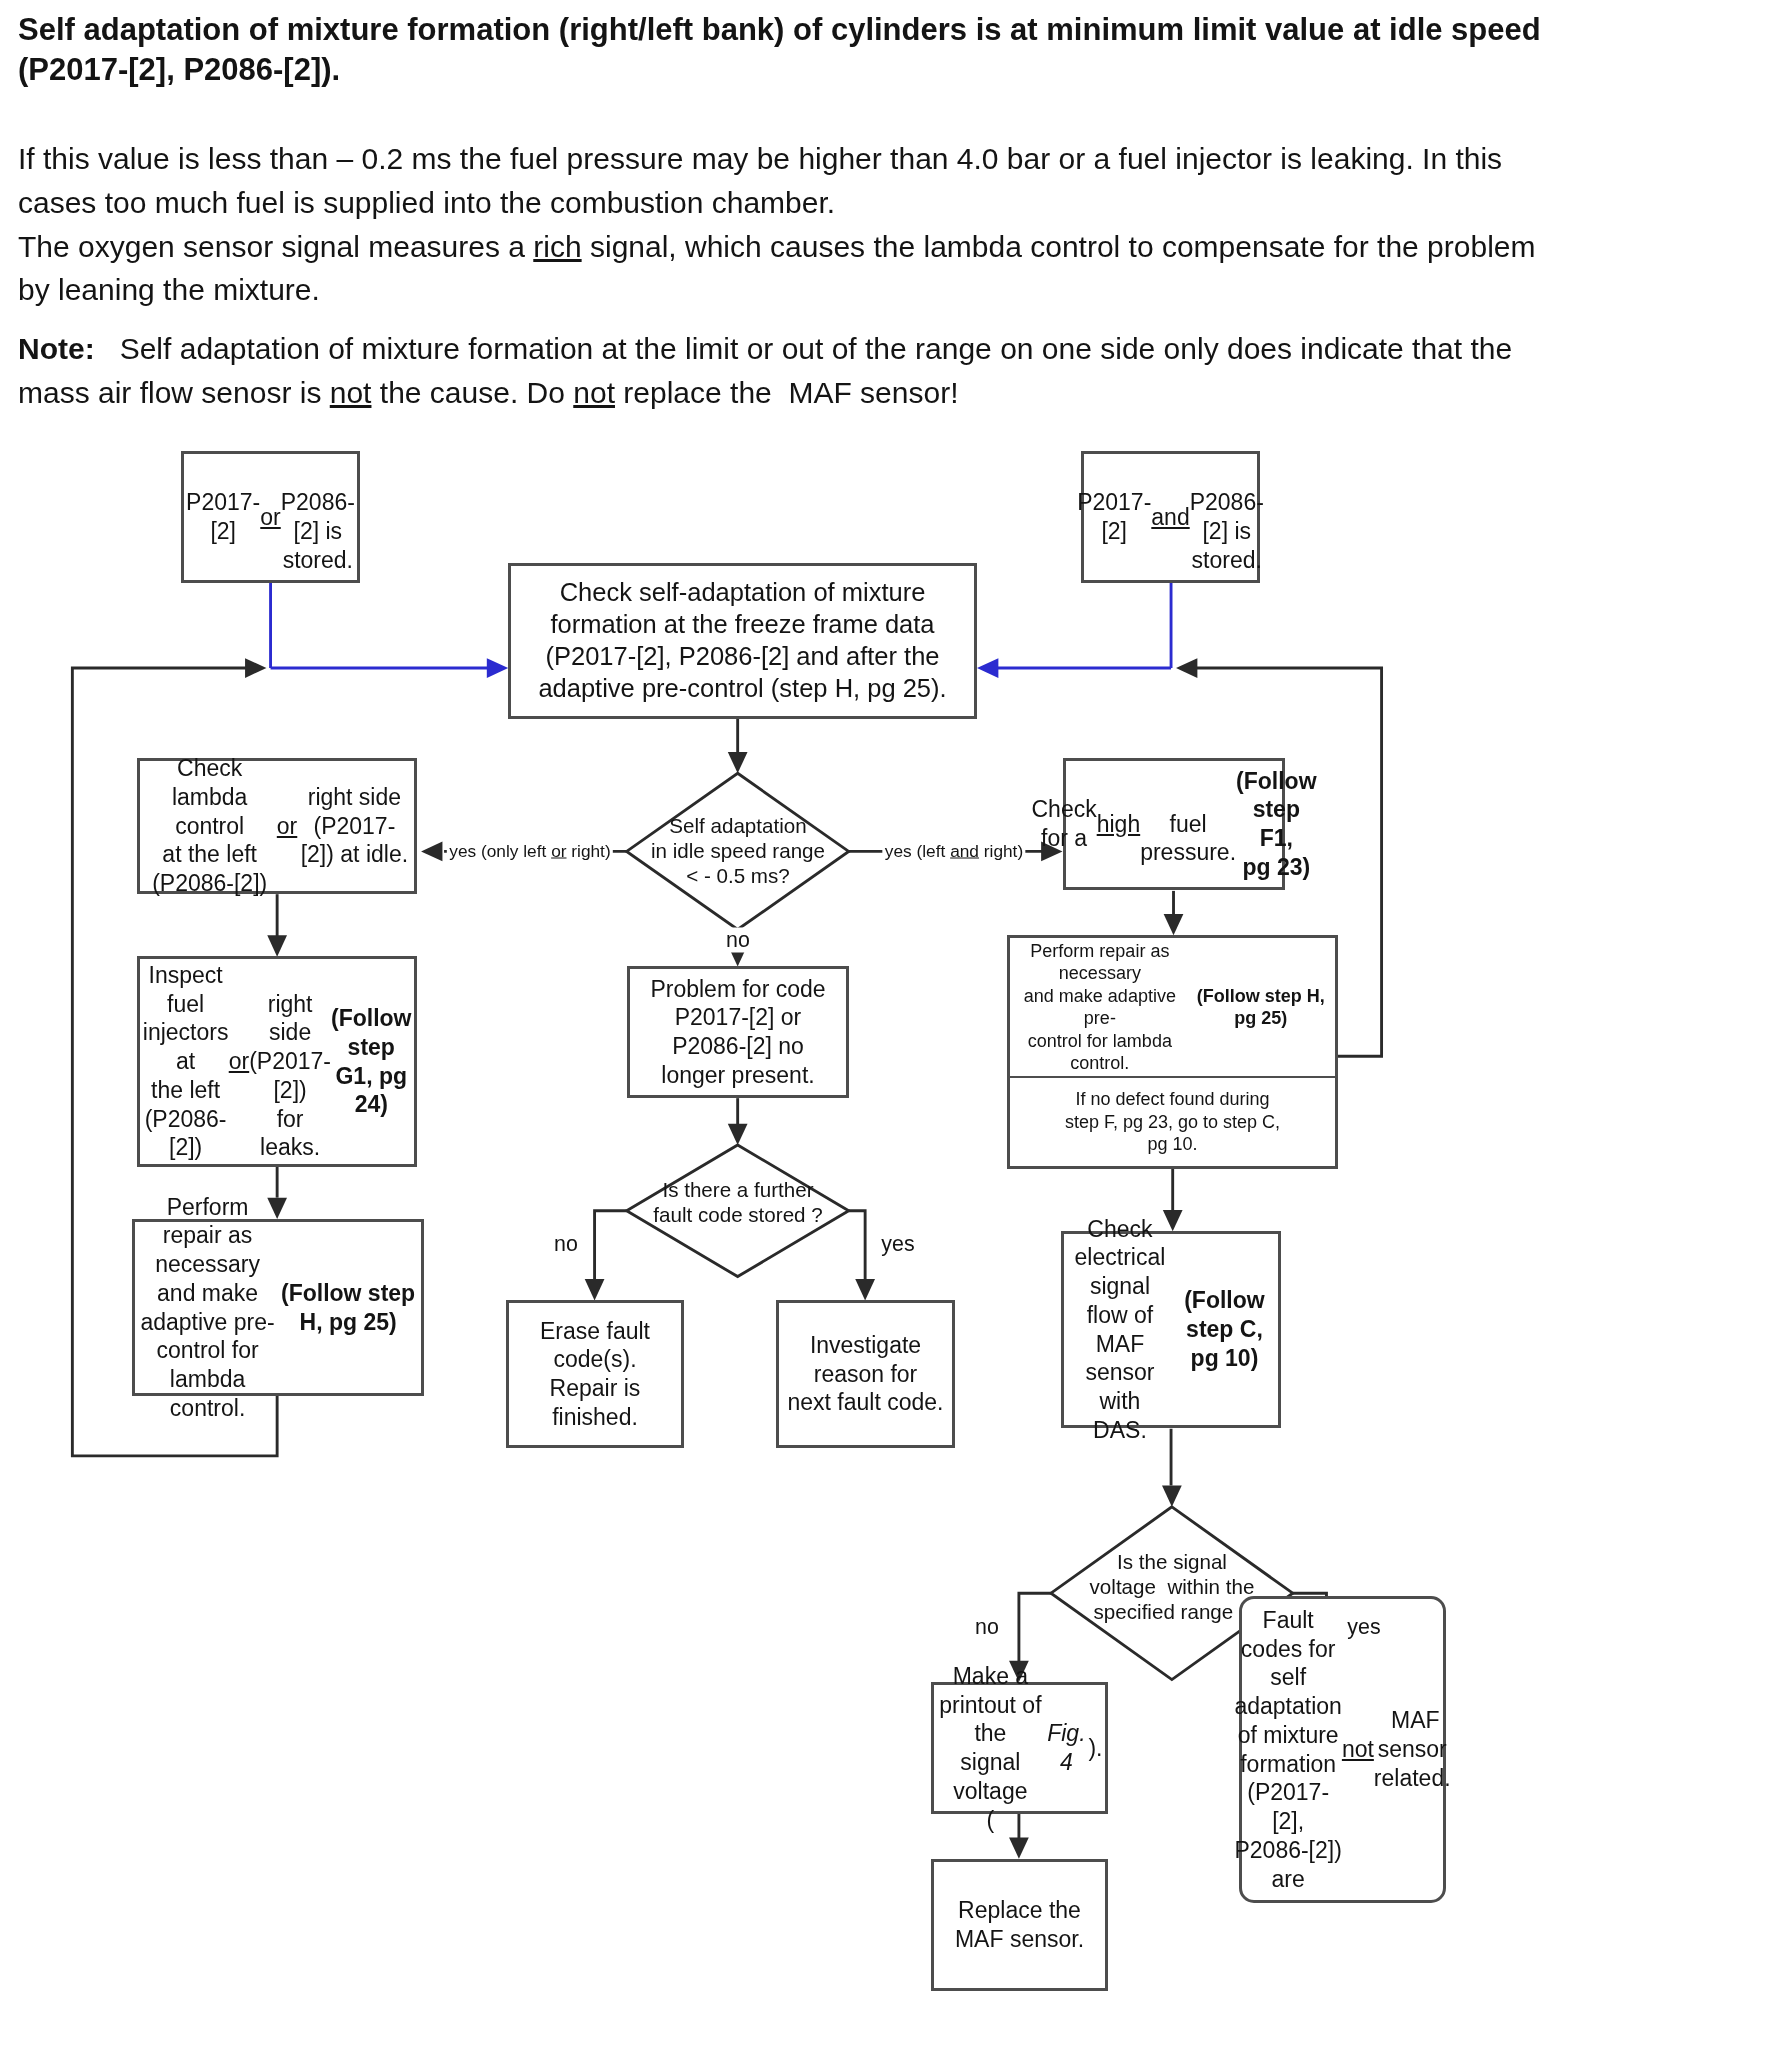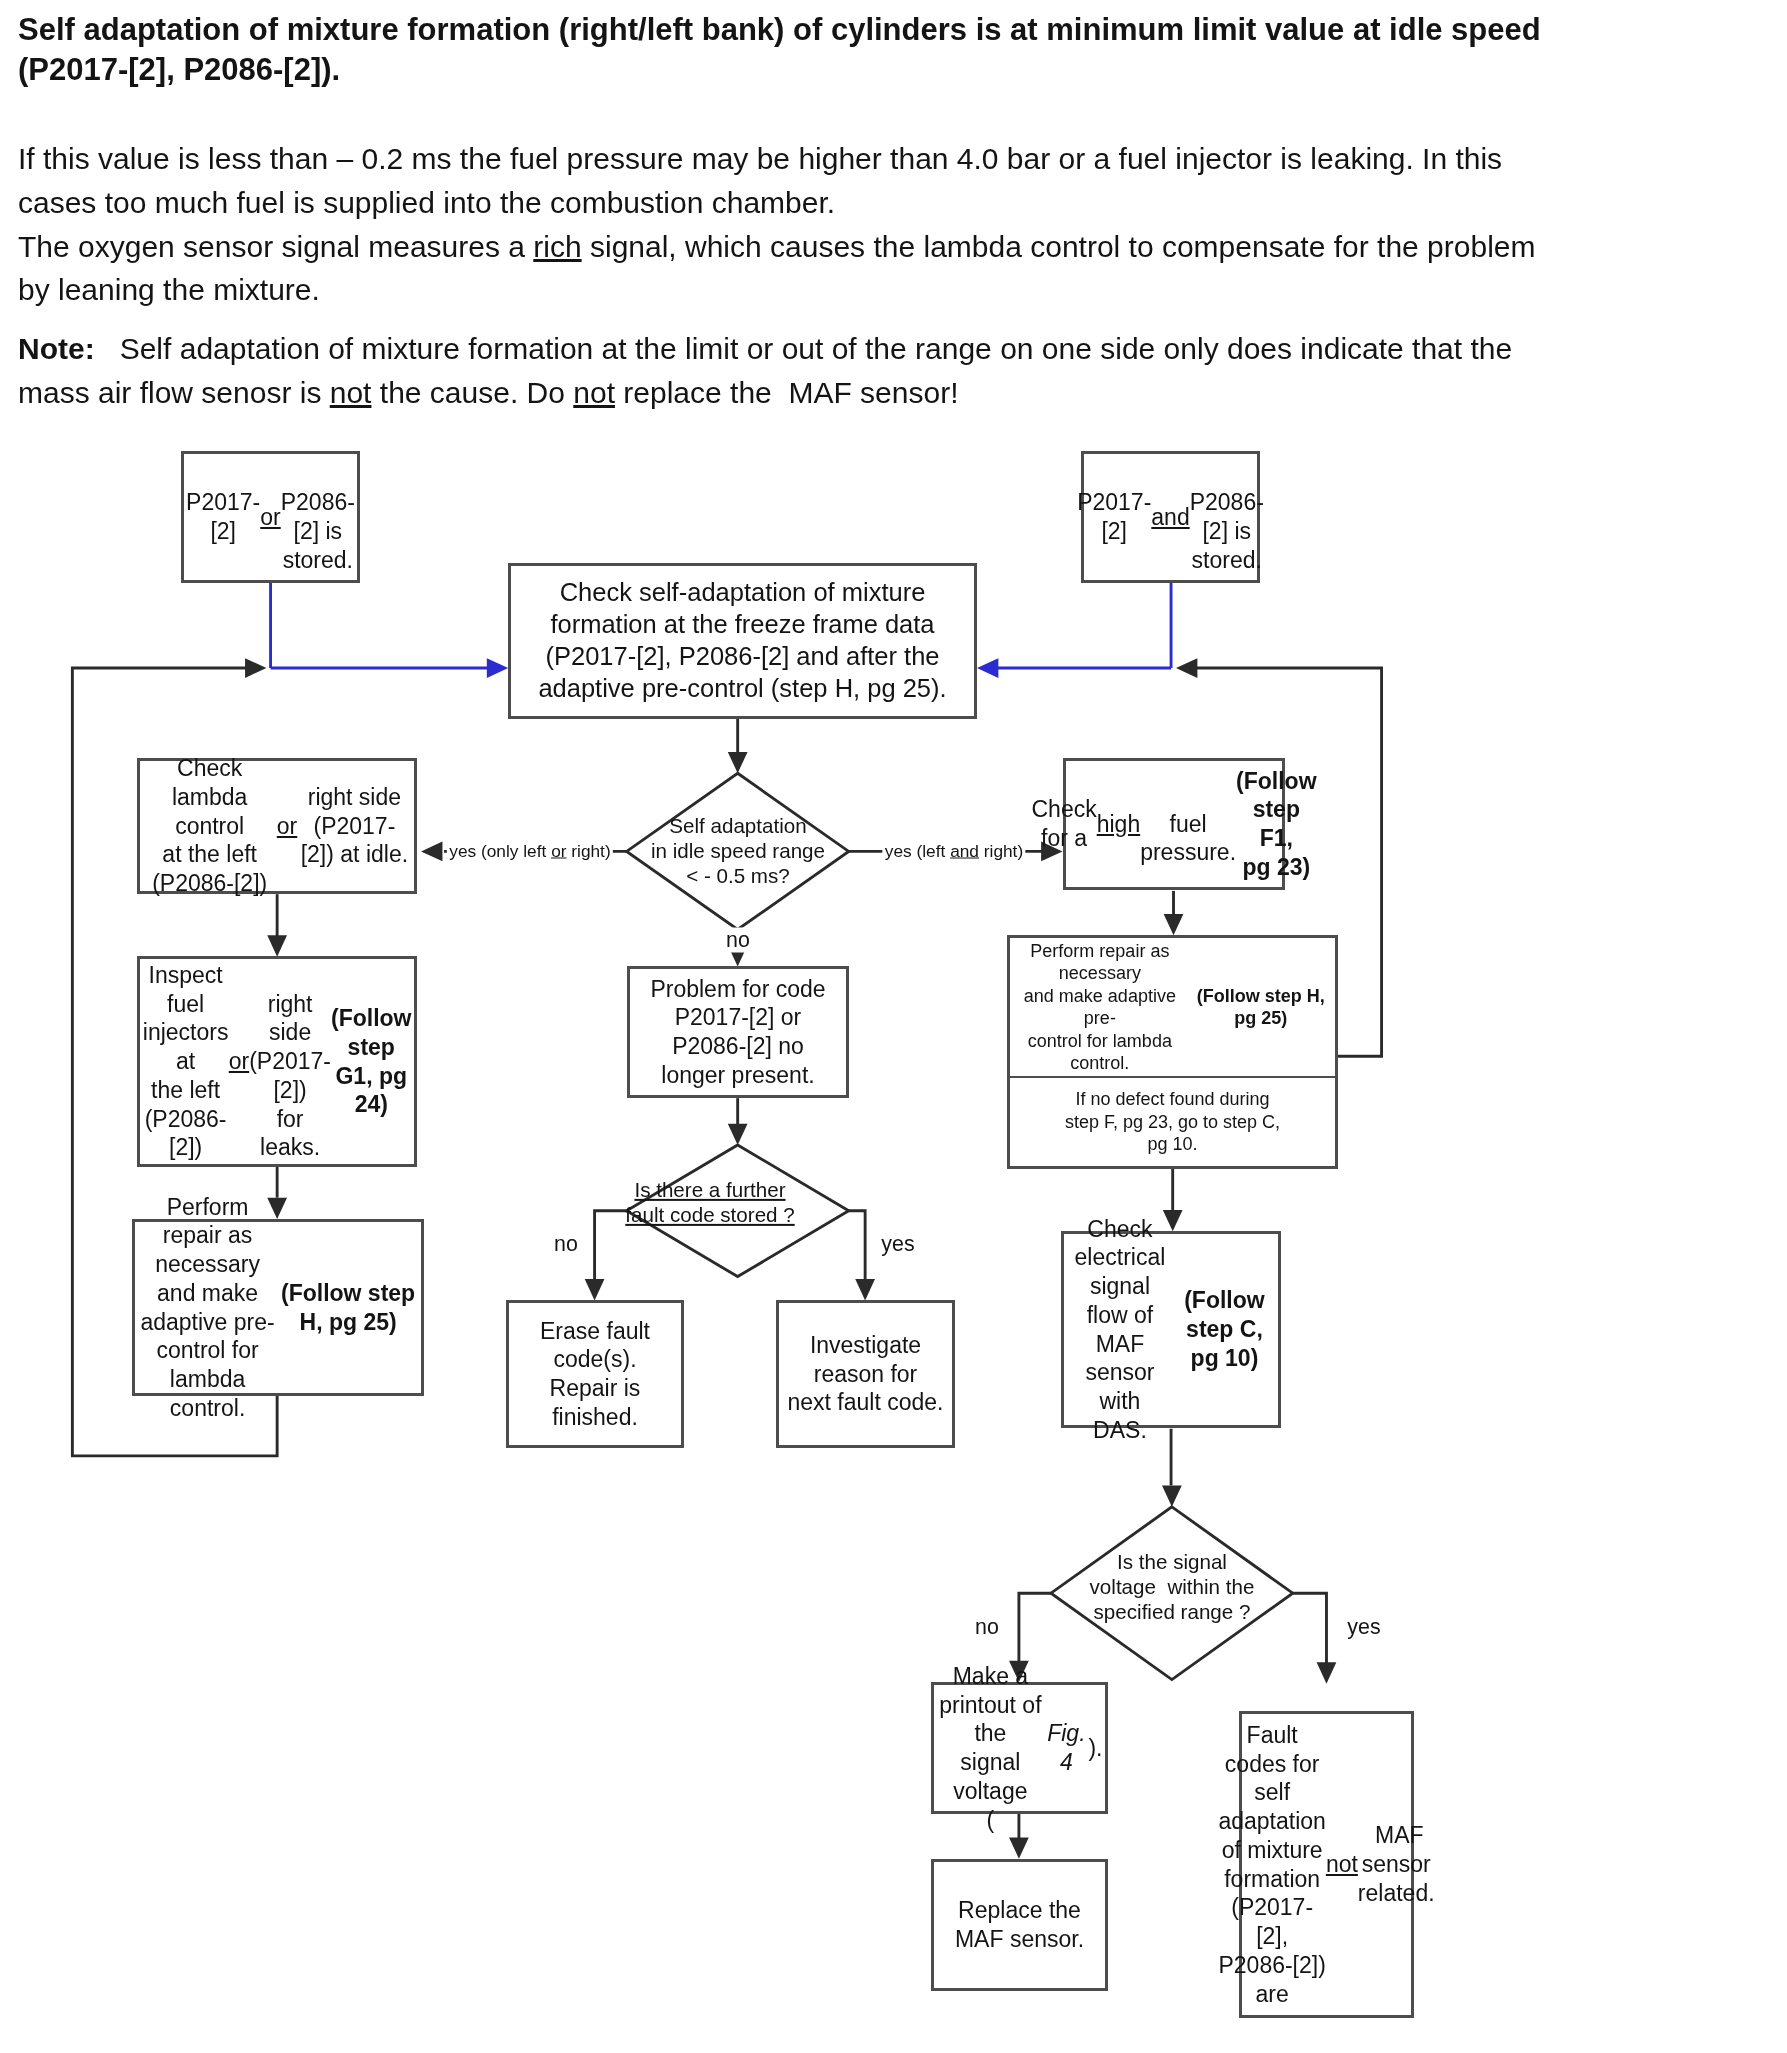"Is there a further" div.dtext { left: 710px -> 738px; text-decoration: underline -> none }
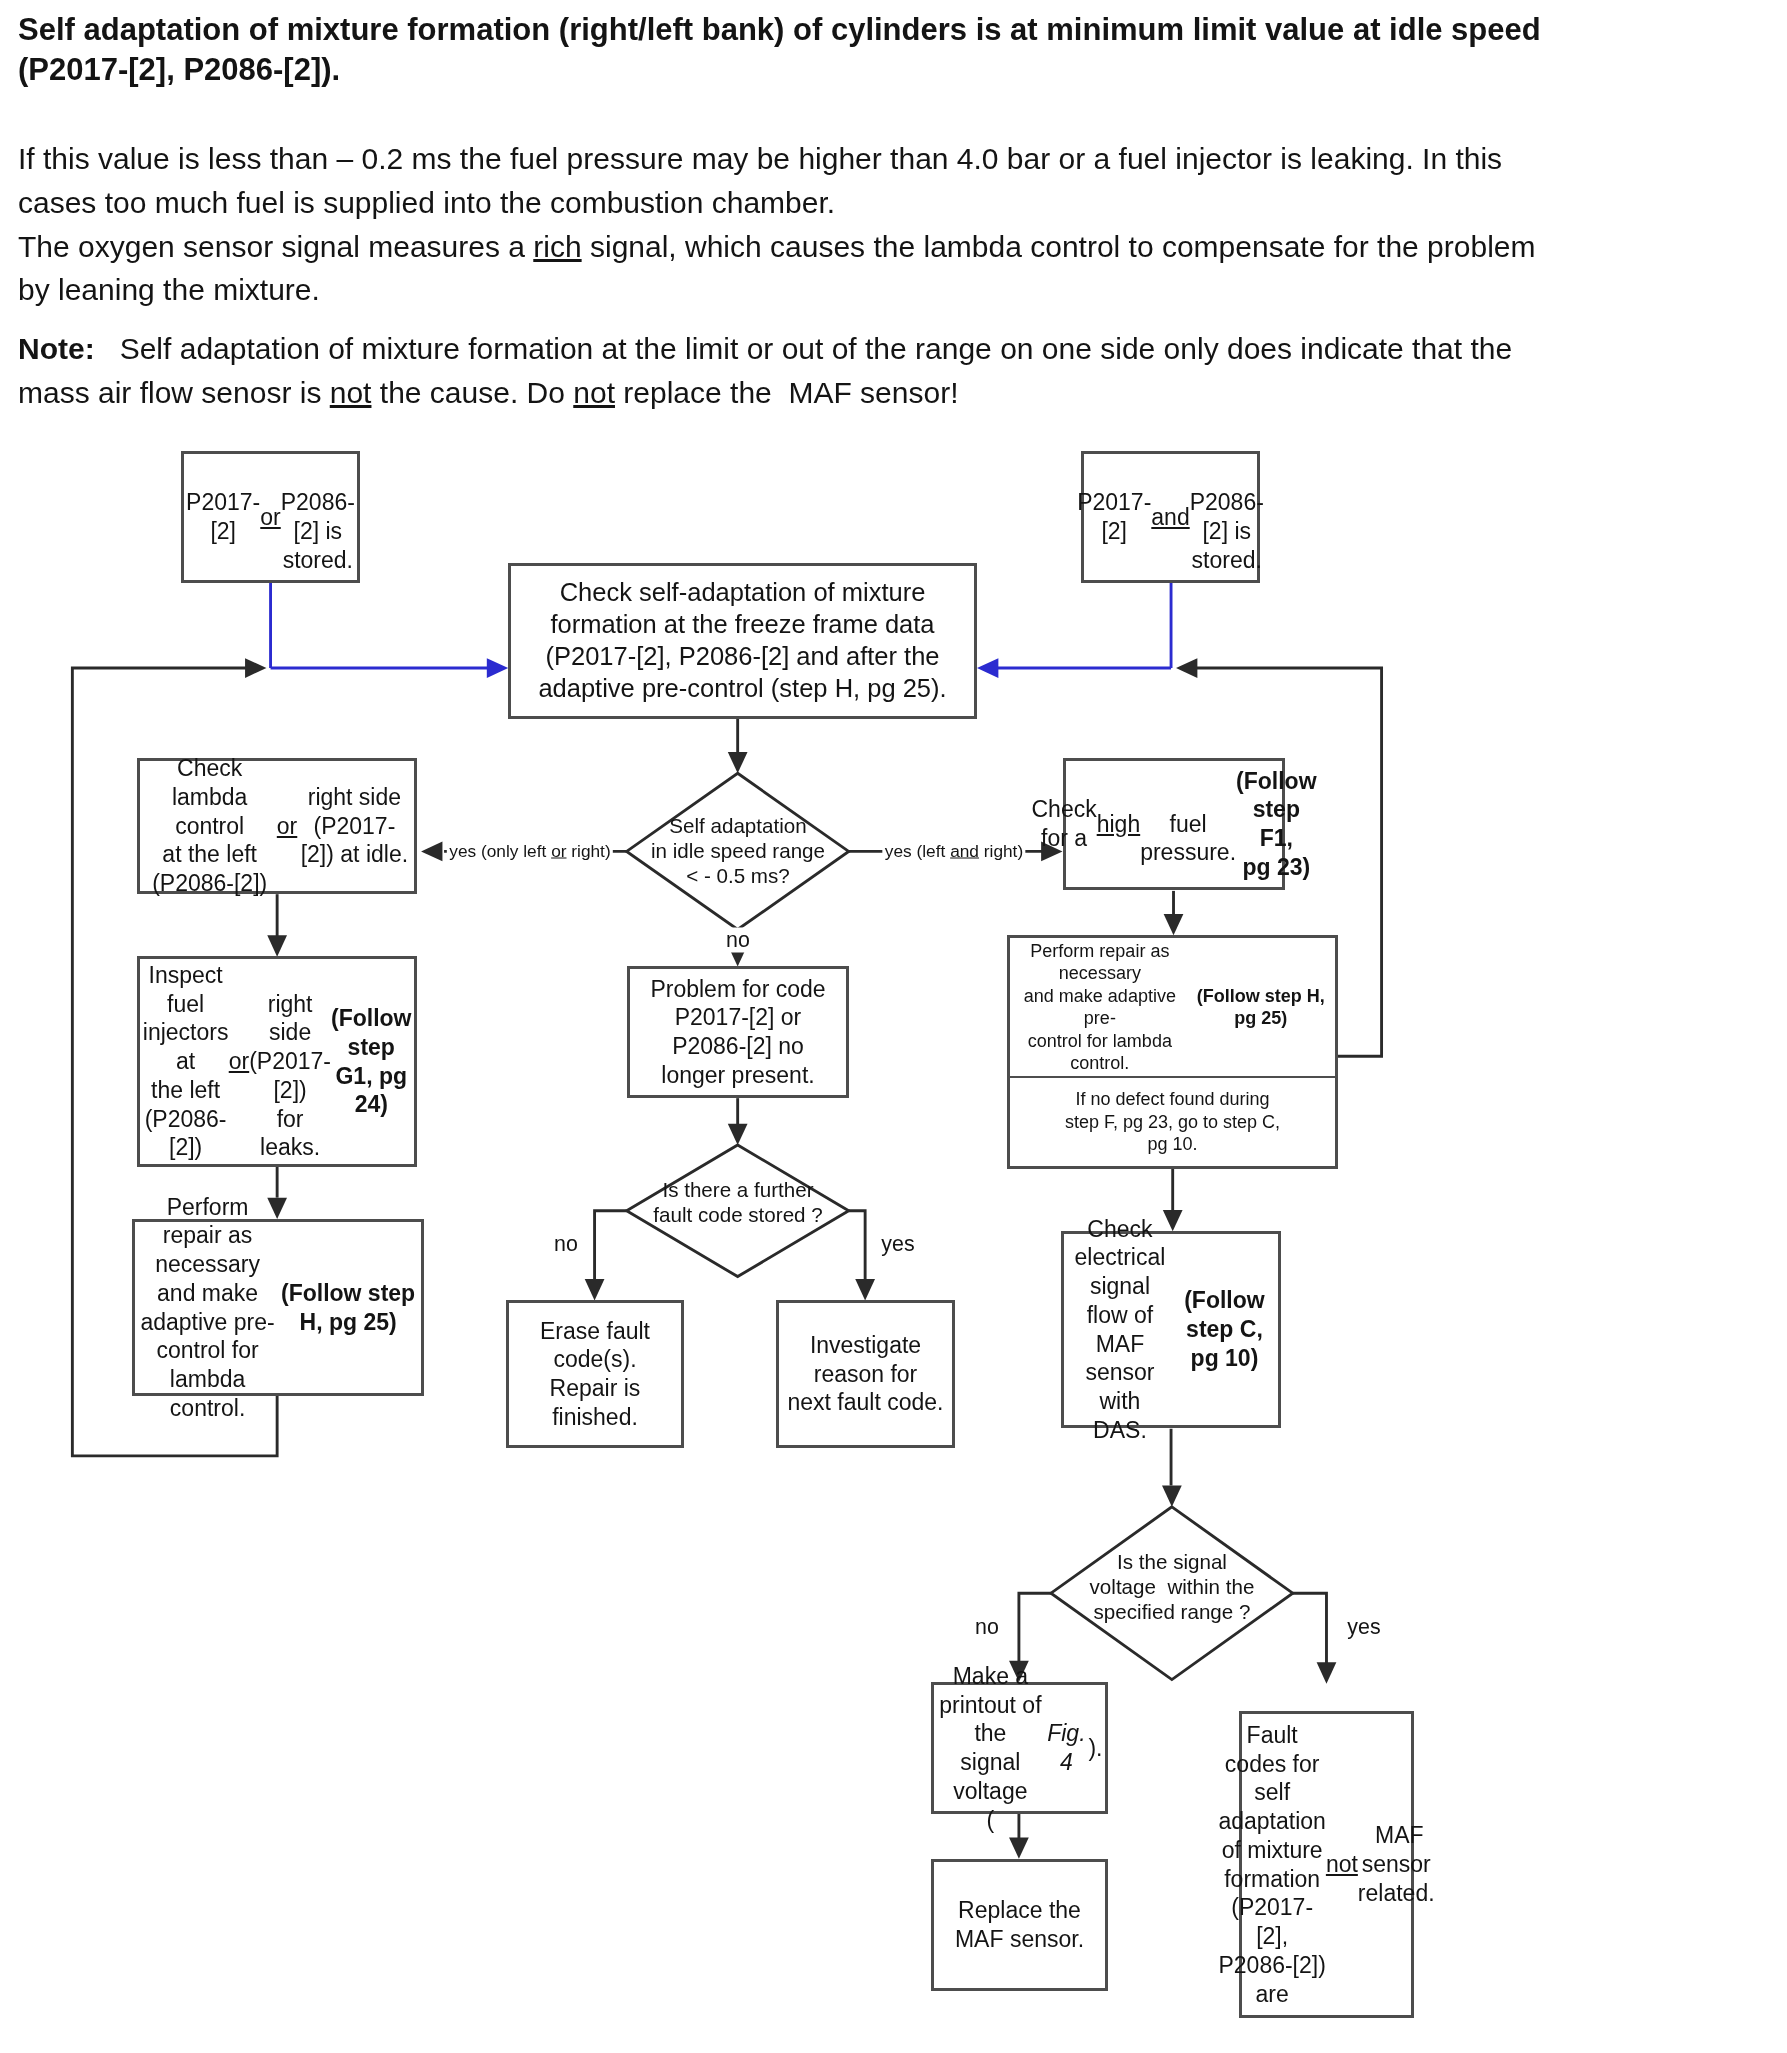"Fault codes for" div.node { border-radius: none -> 15px; top: 1711px -> 1596px; width: 175px -> 207px }
